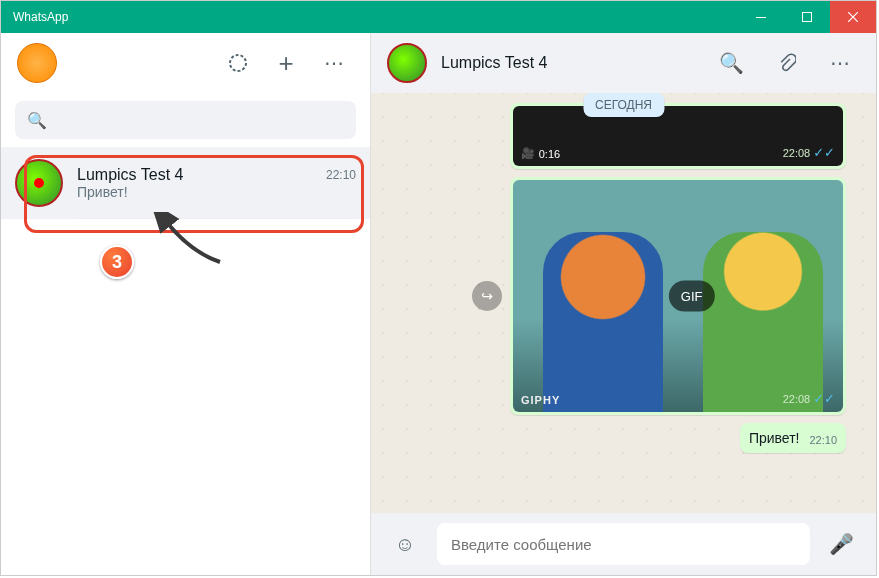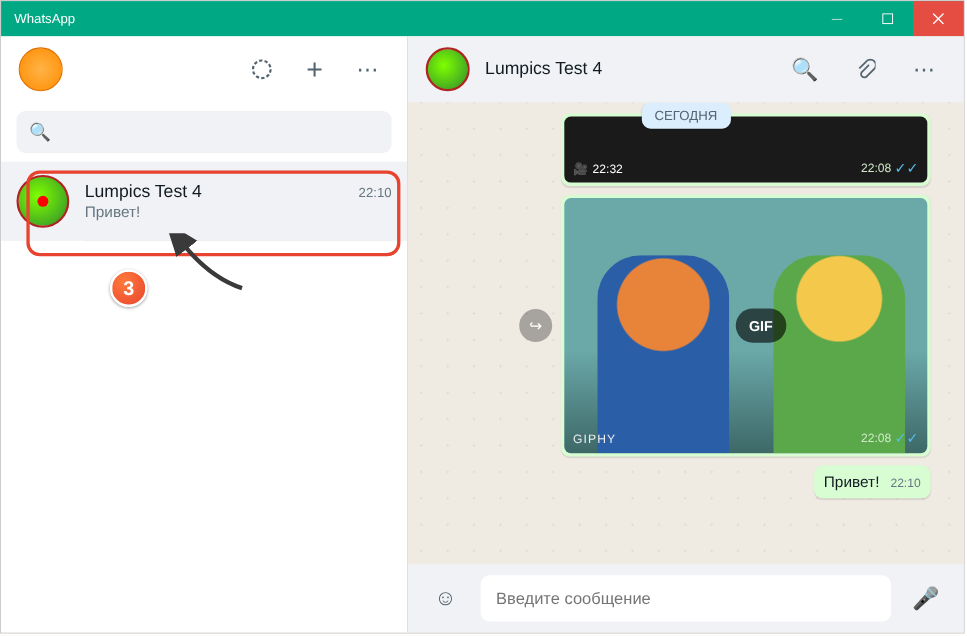"22:32" span { text: 22:32 -> 0:16 }
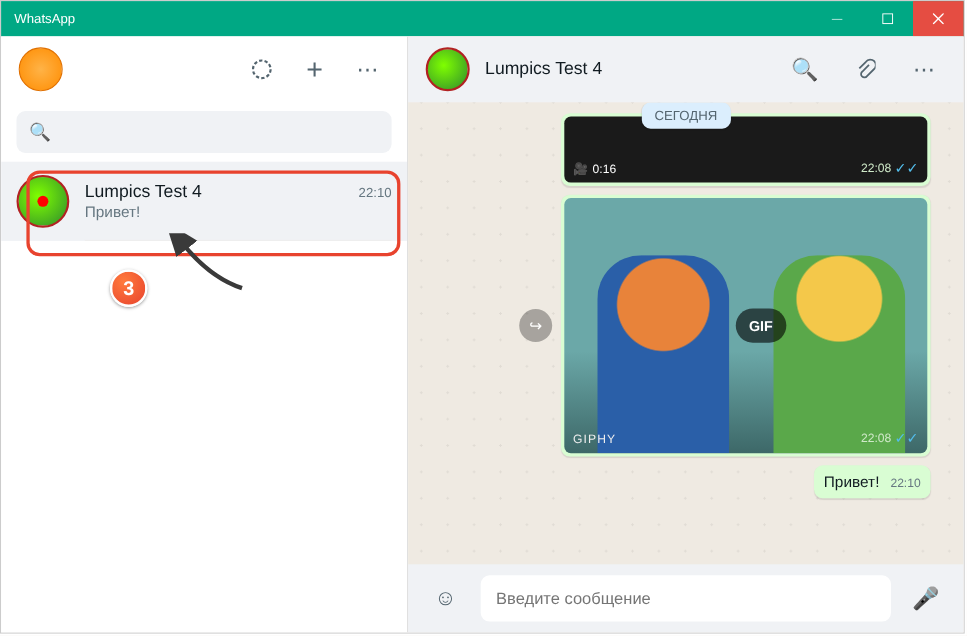"GIF" .gif-badge { font-weight: 700 -> 400 }
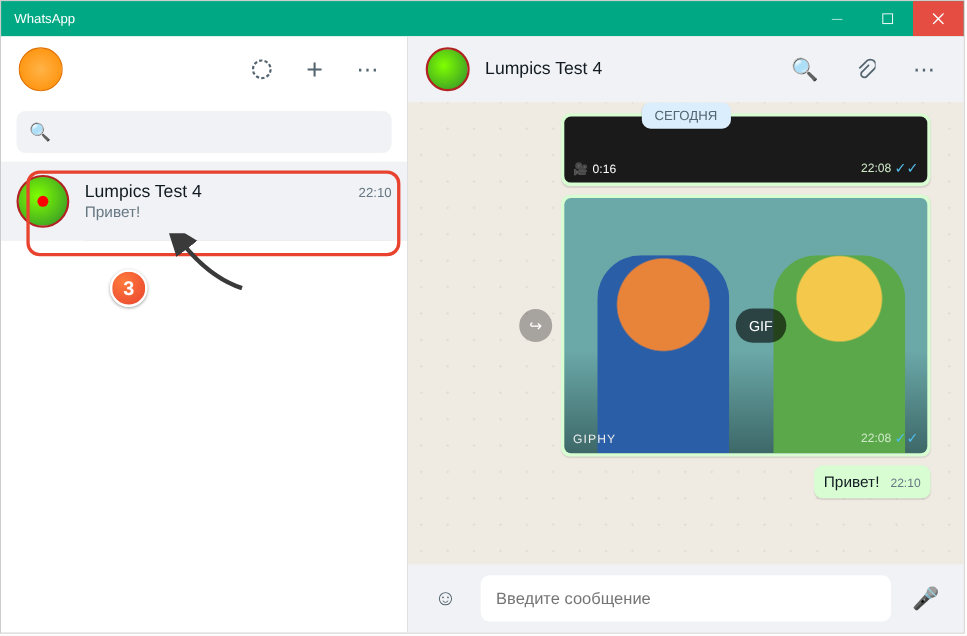"GIPHY" .giphy { font-weight: 400 -> 700 }
